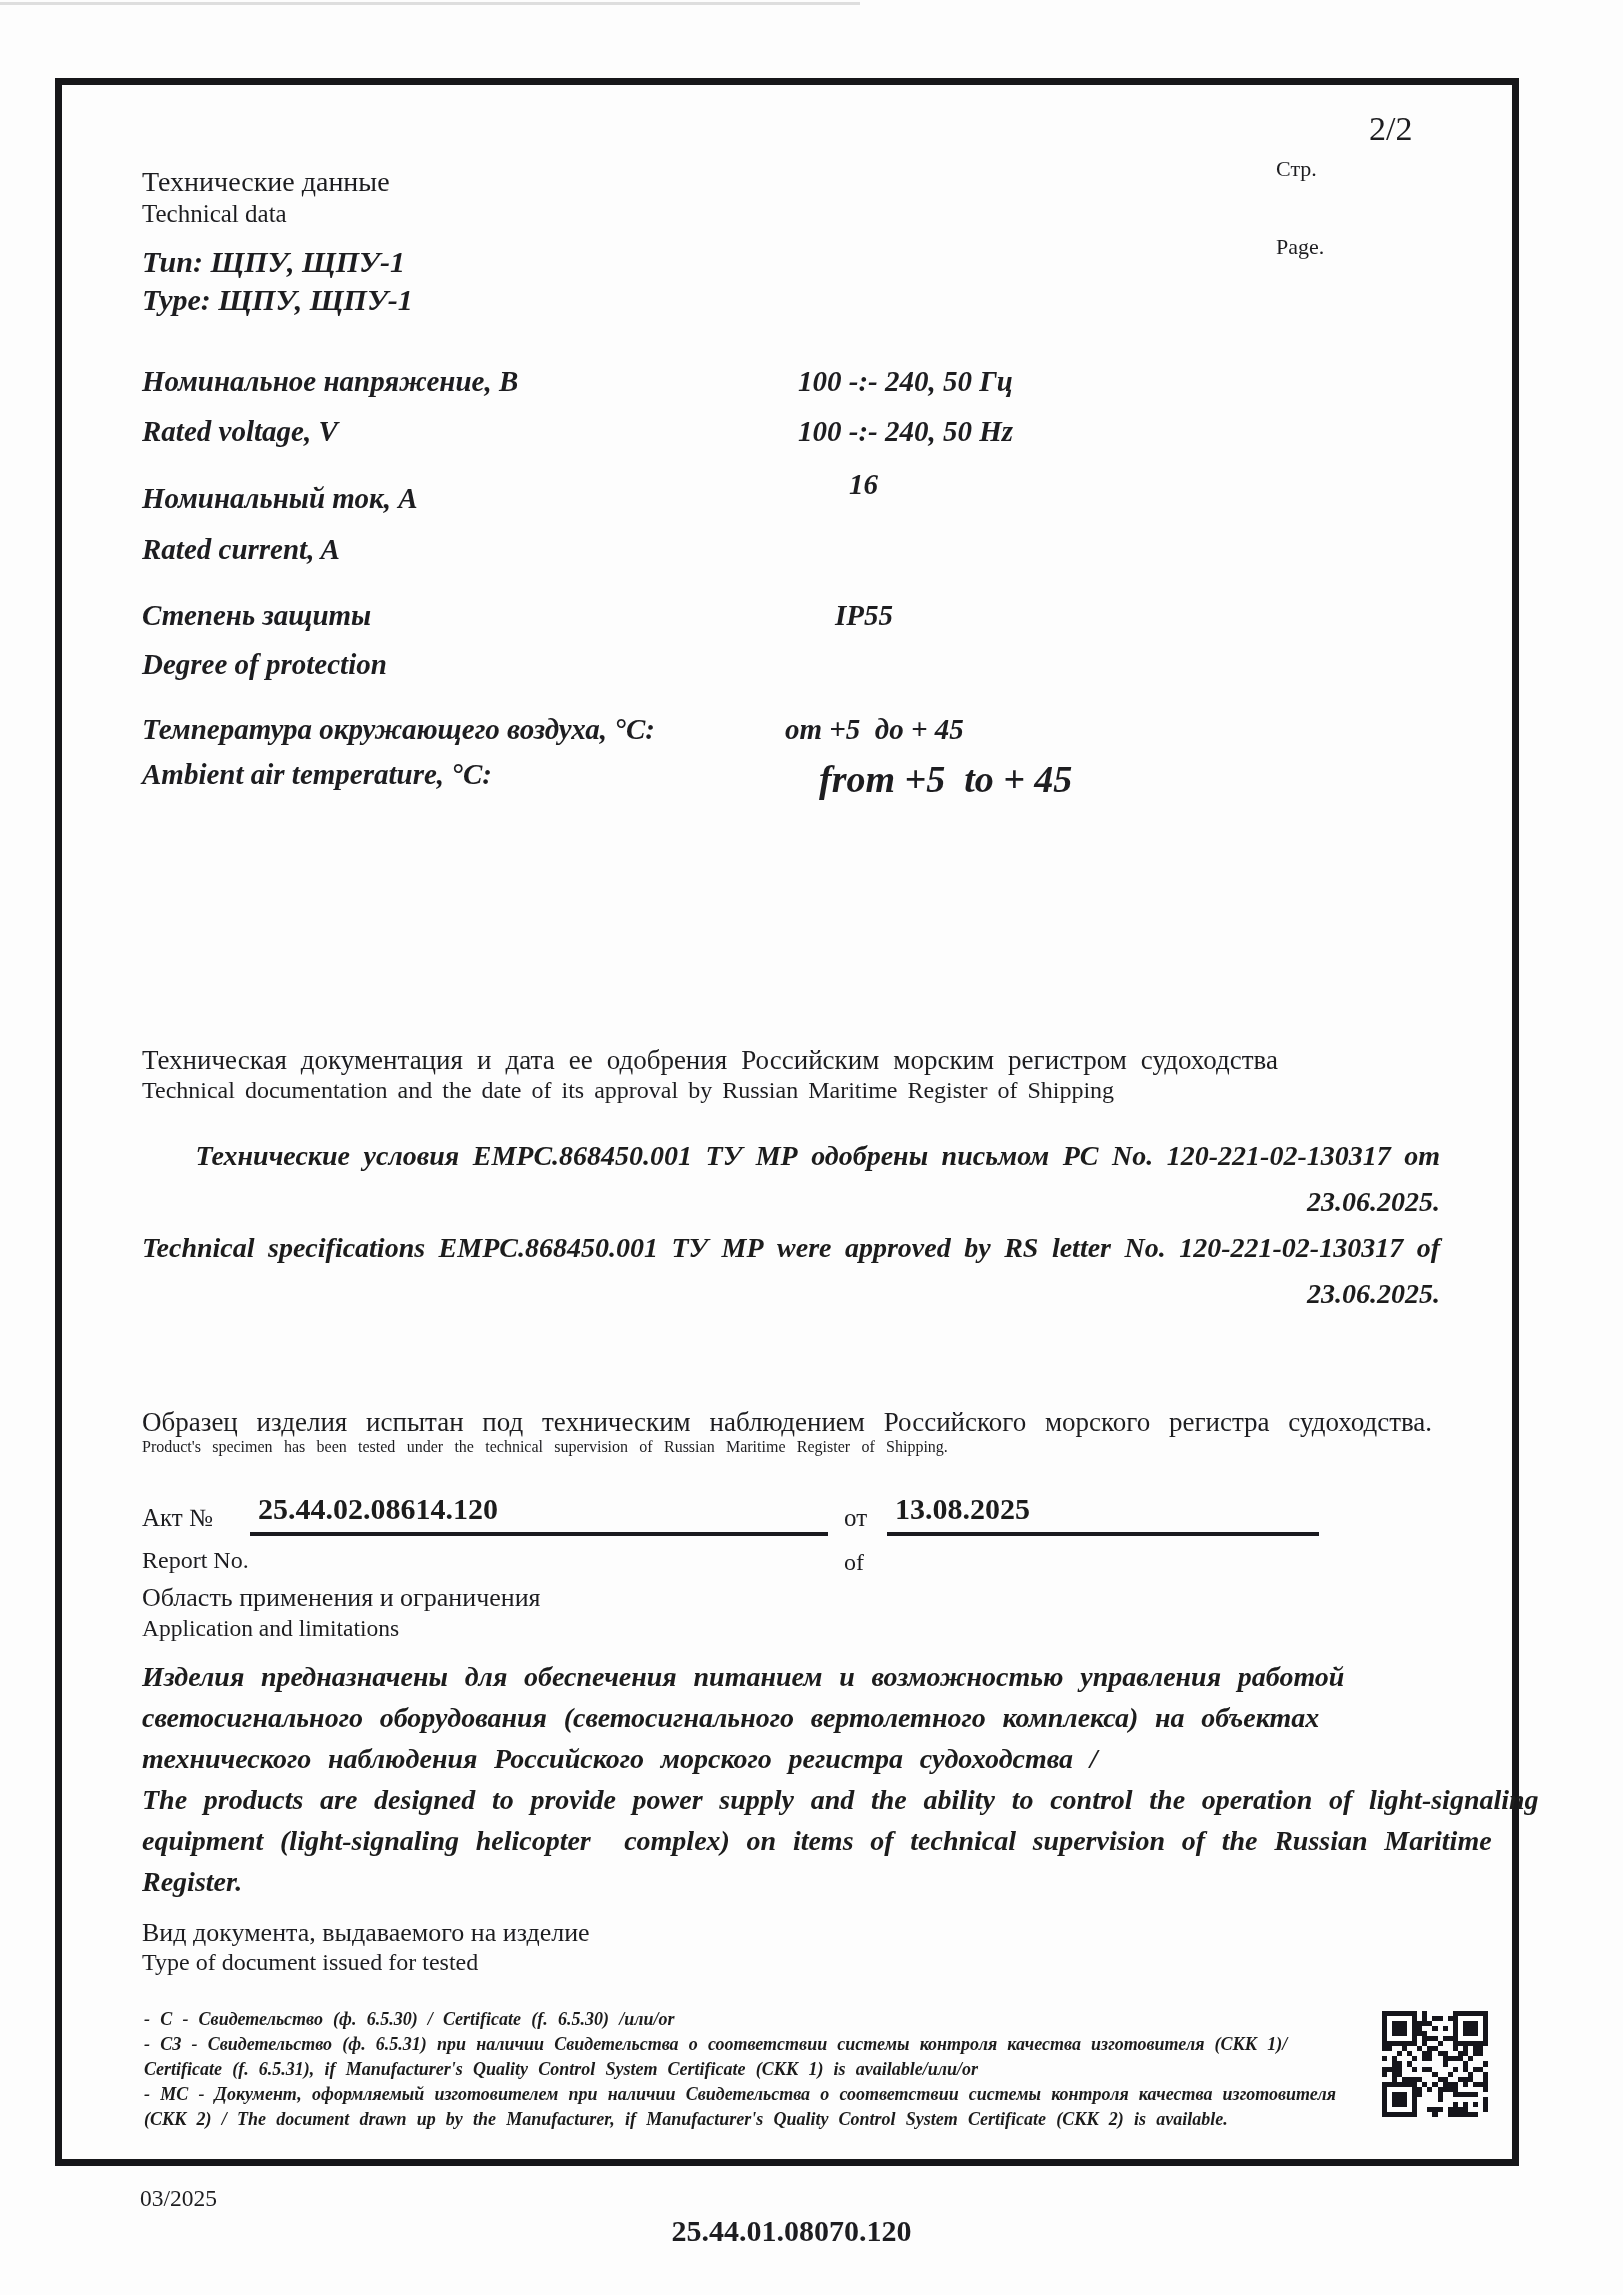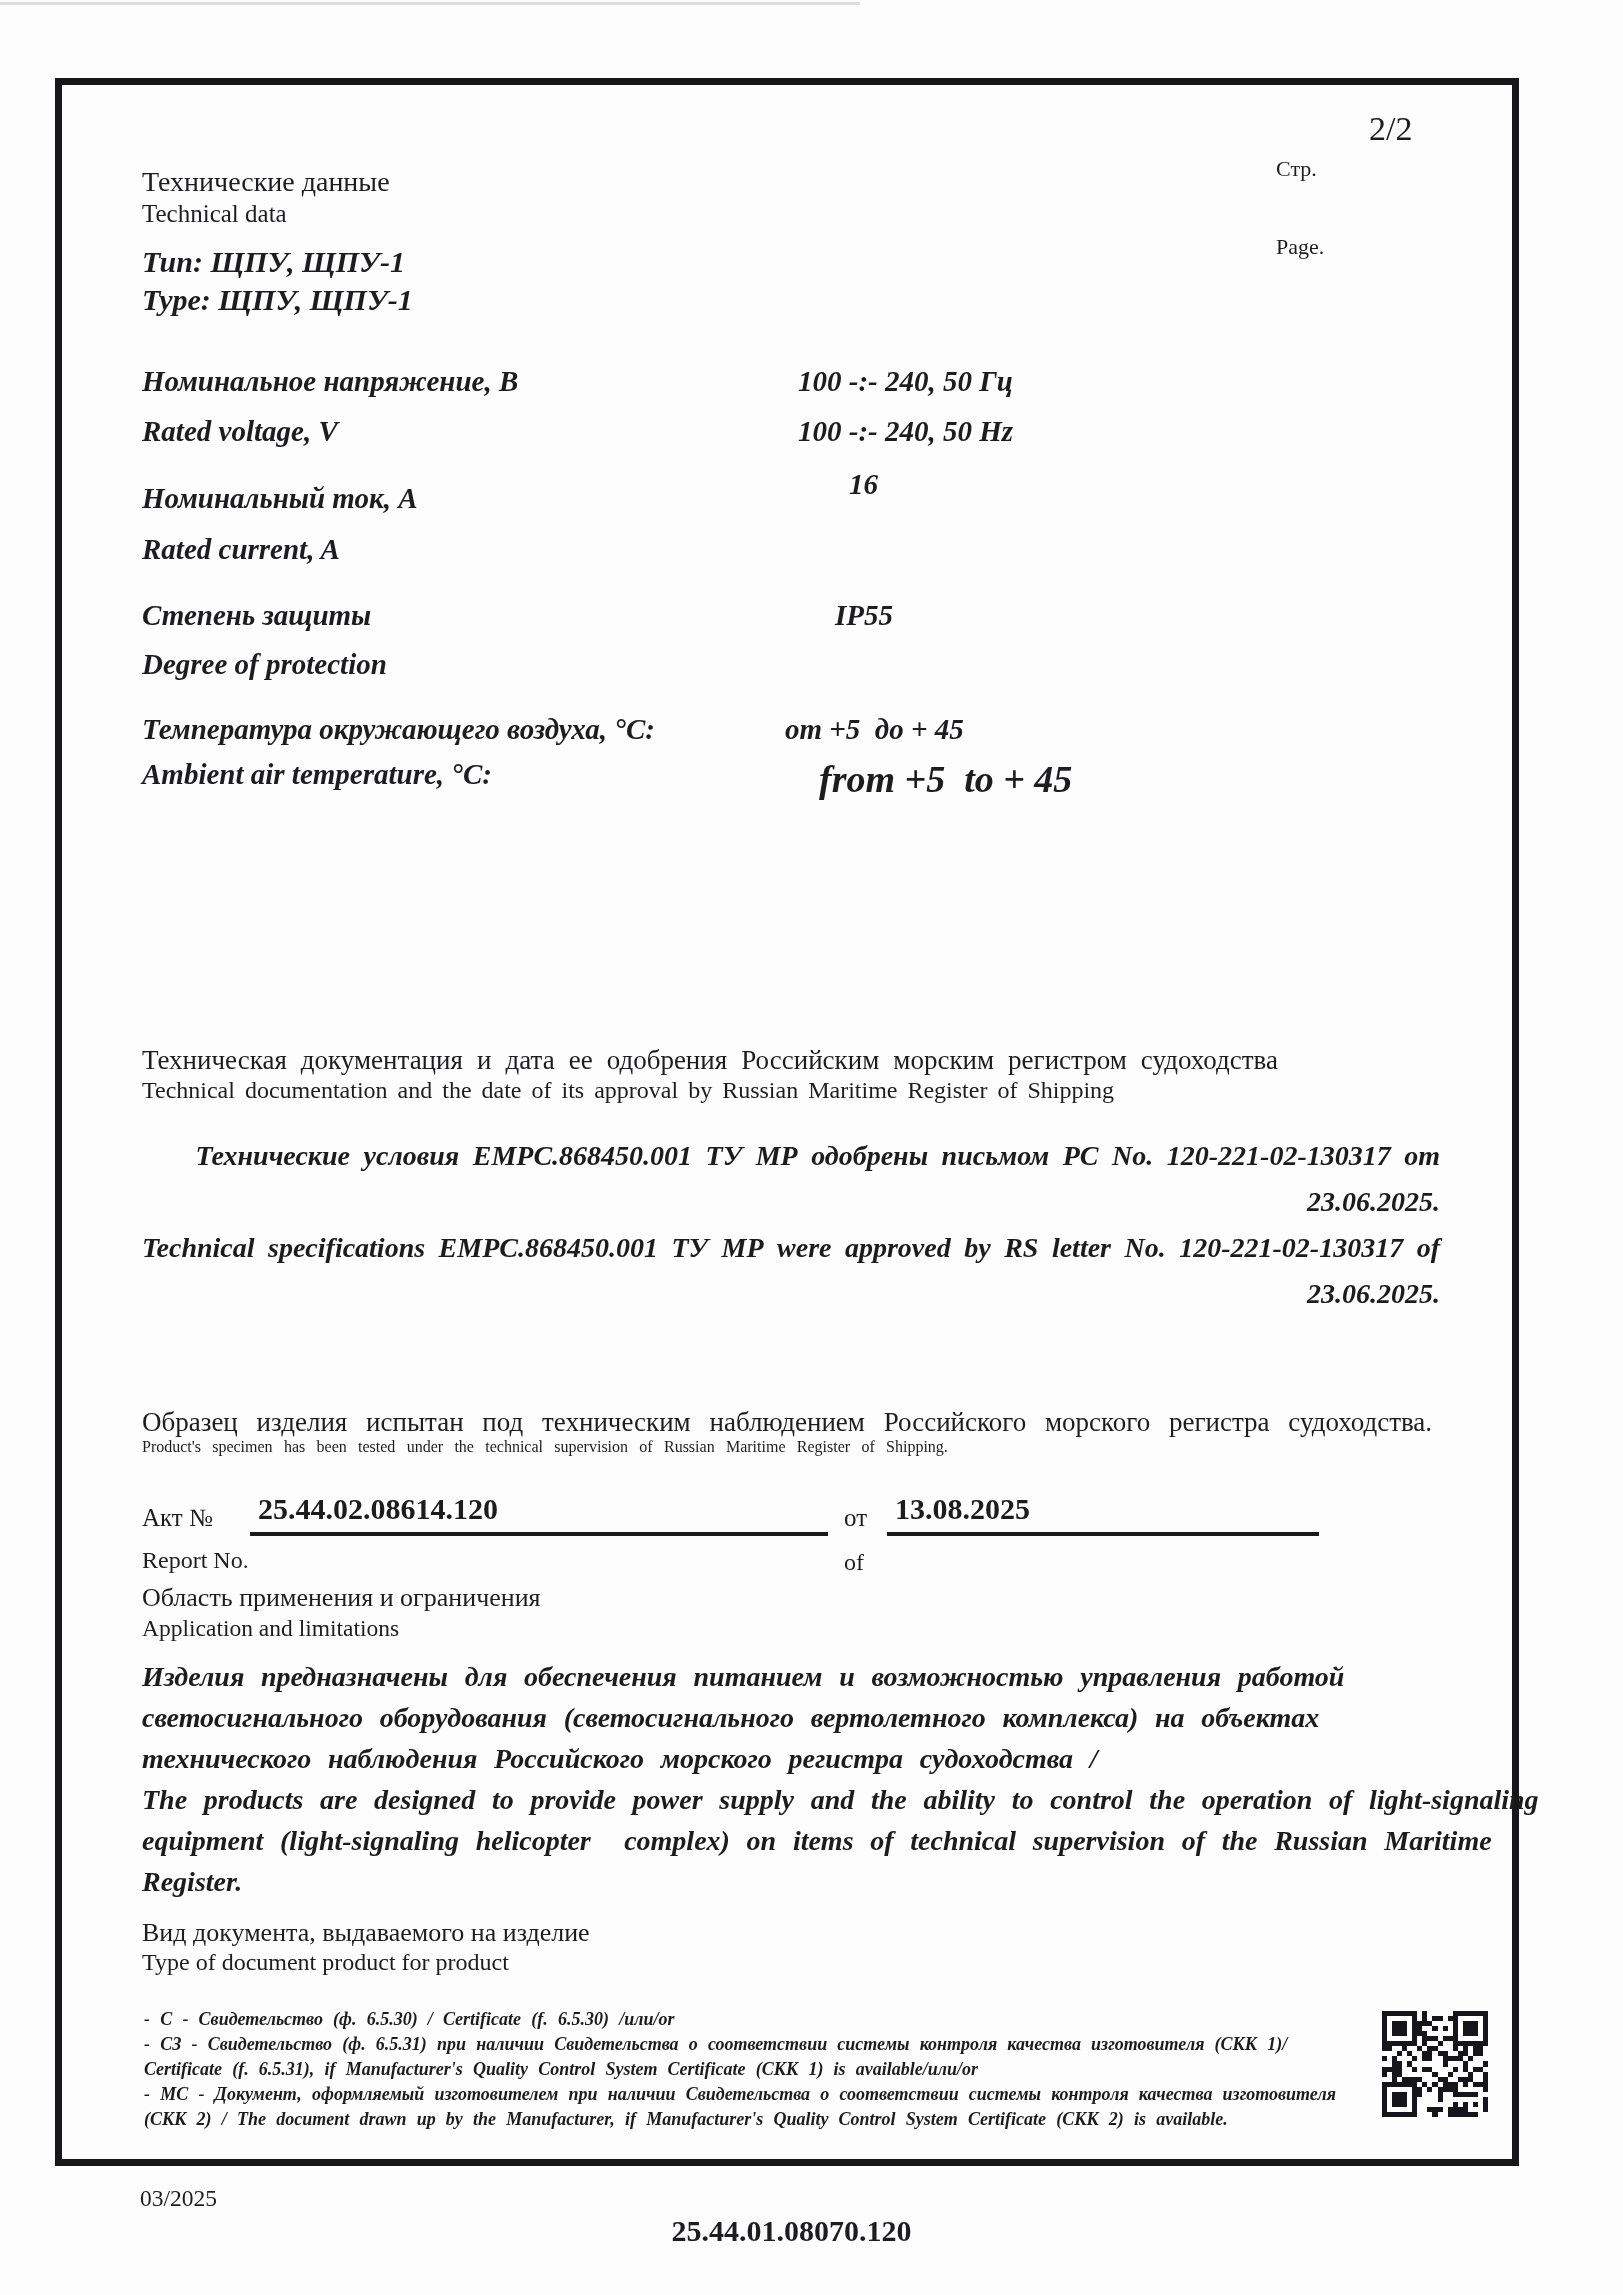"Type of document product for" div.t { text: product for product -> issued for tested }
